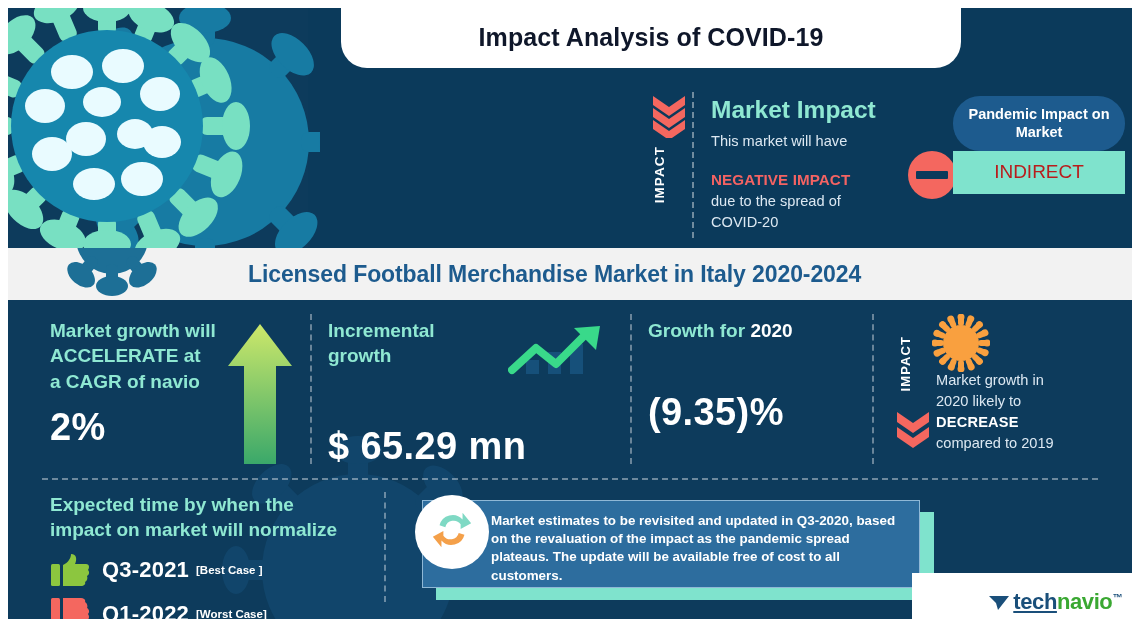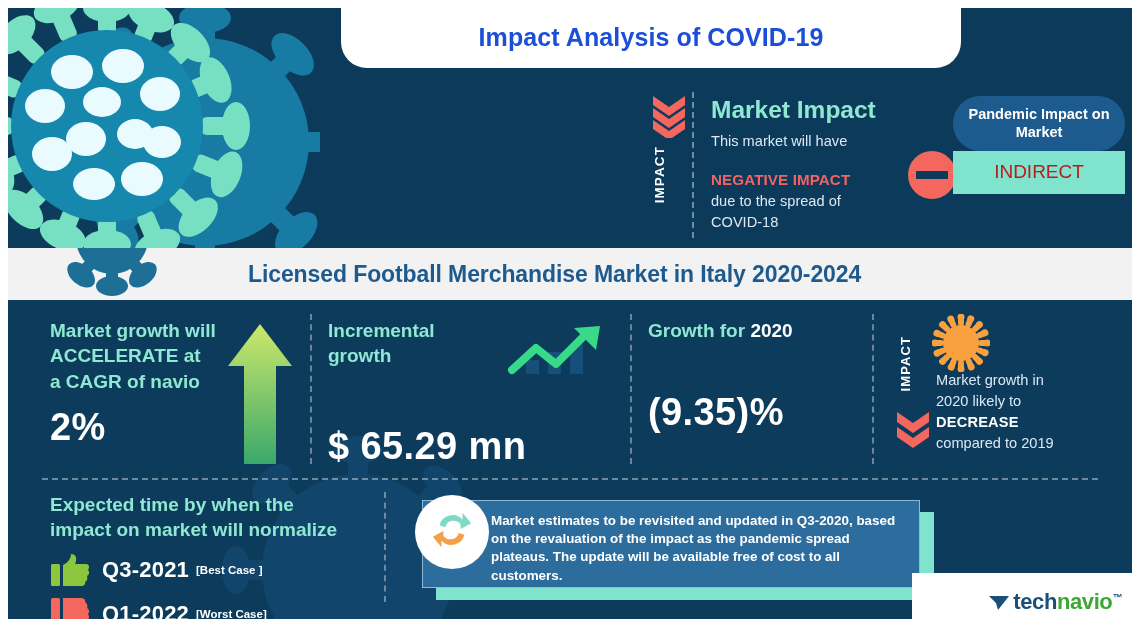"Impact Analysis of COVID-19" .title-pill-text { color: #1d4ed8 -> #0f172a }
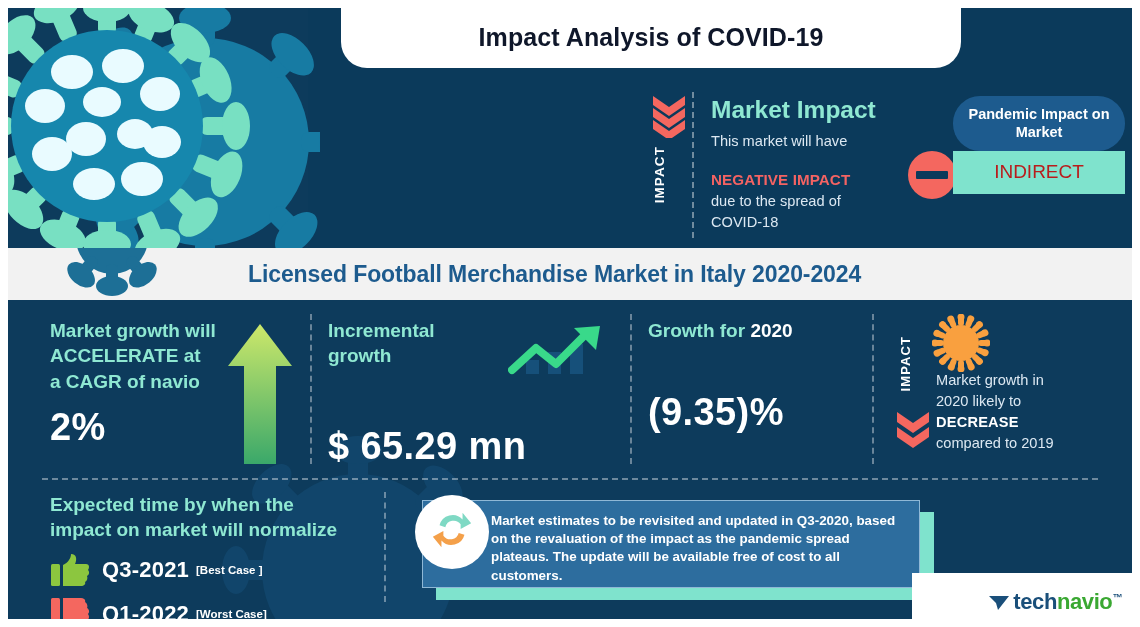"COVID-18" div { text: COVID-18 -> COVID-20 }
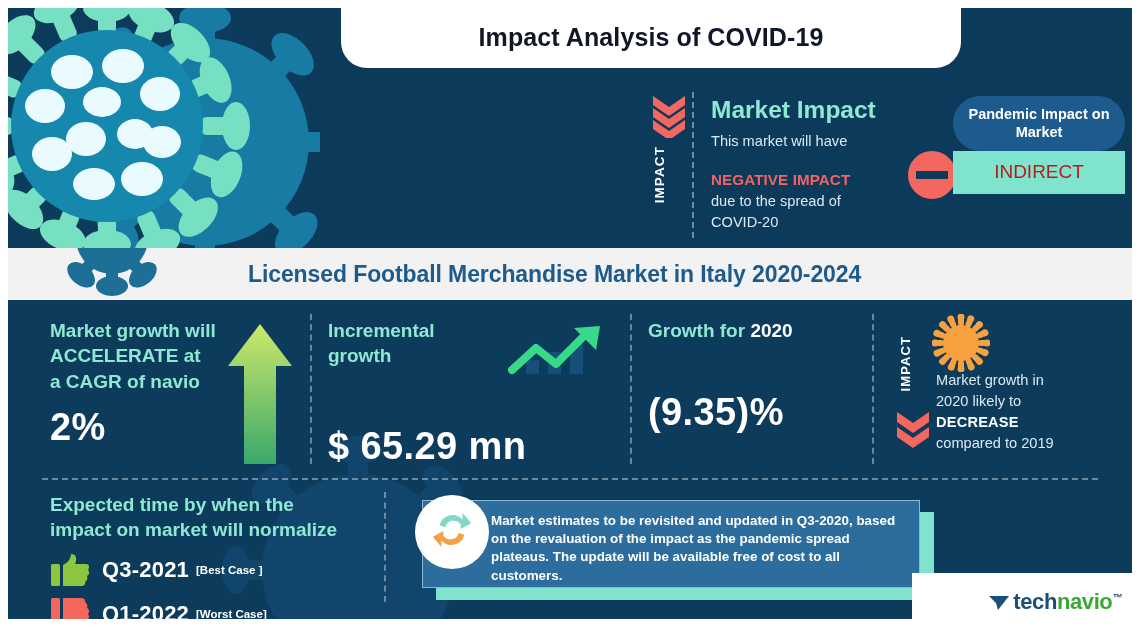"tech" .logo-t1 { text-decoration: none -> underline }
